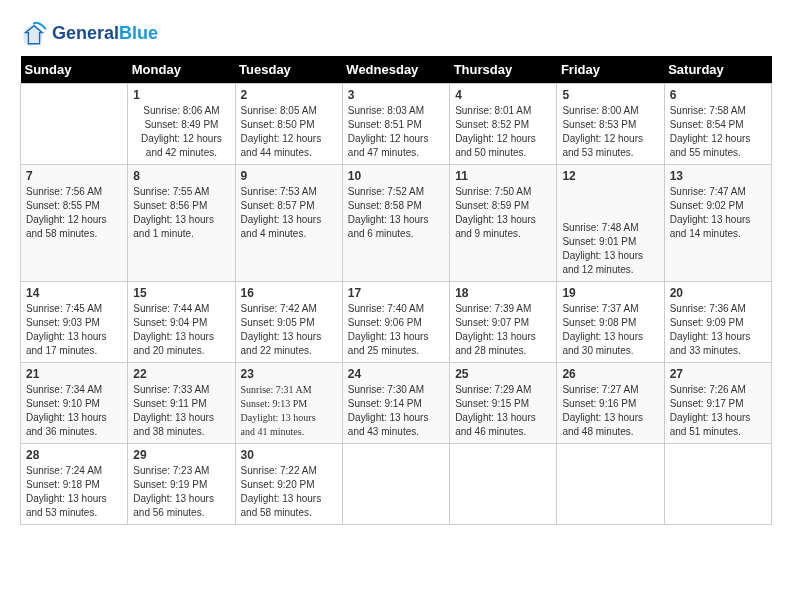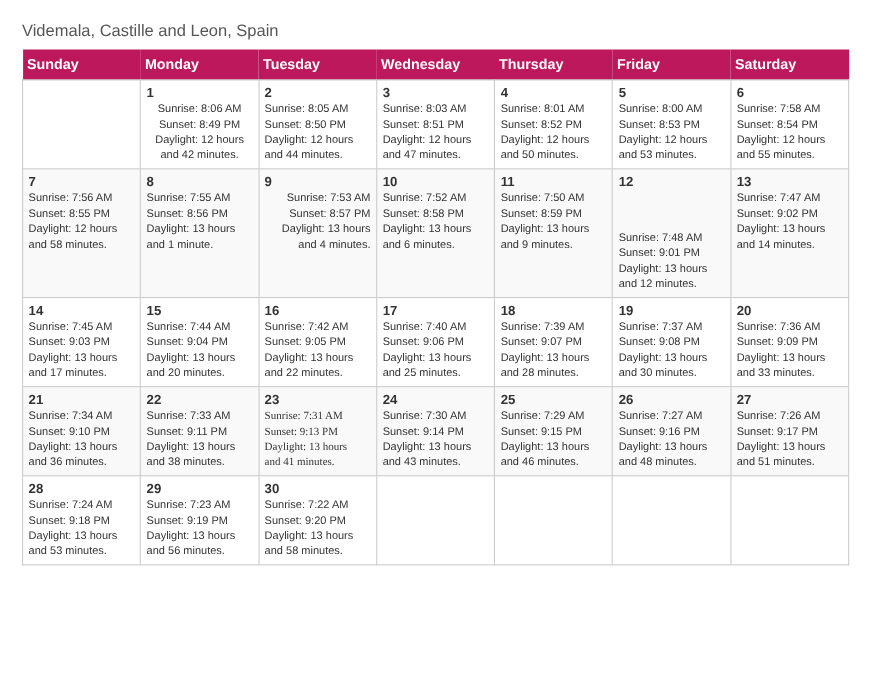"GeneralBlue" div.logo { html: none -> <div> <svg> <rect></rect> <path></path> <path></path> <path></path> </svg> <div> <div> <span>General</span><span>Blue</span> </div> </div> </div> }
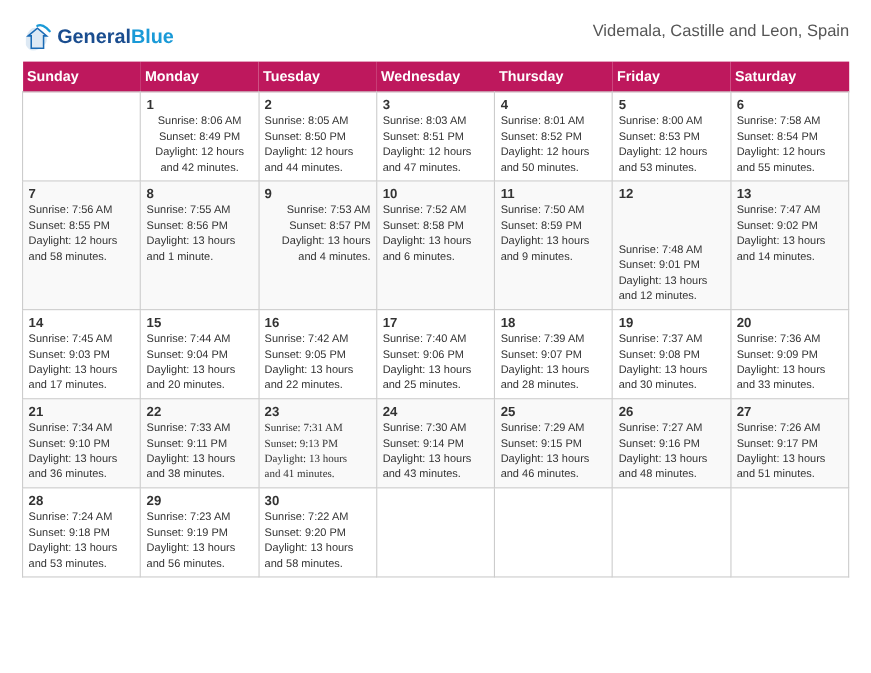"Videmala, Castille and Leon, Spain" div.location { html: <div>Videmala, Castille and Leon, Spain</div> -> none }
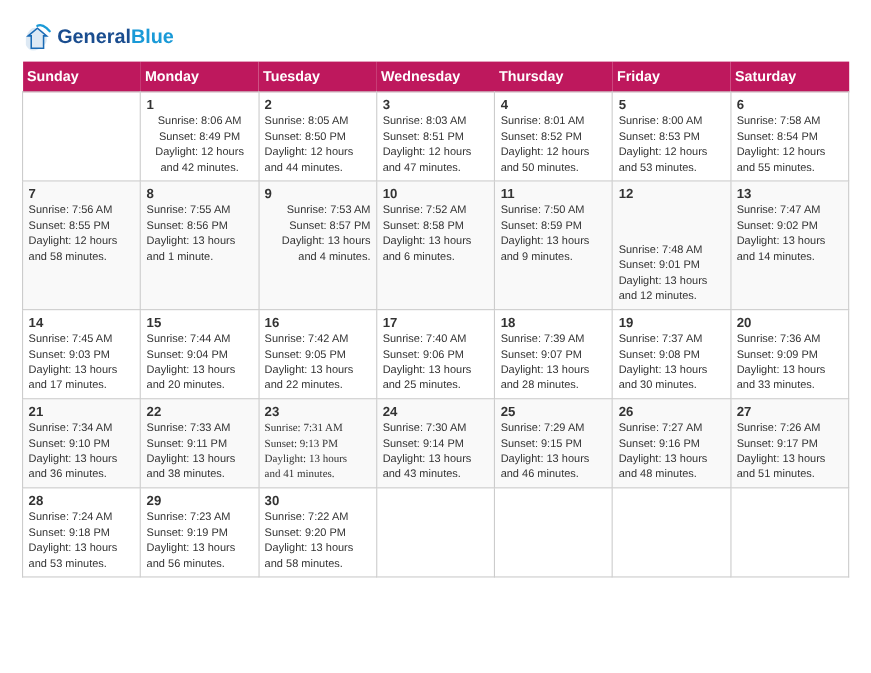"Sunday" th { background-color: #be185d -> #000000 }
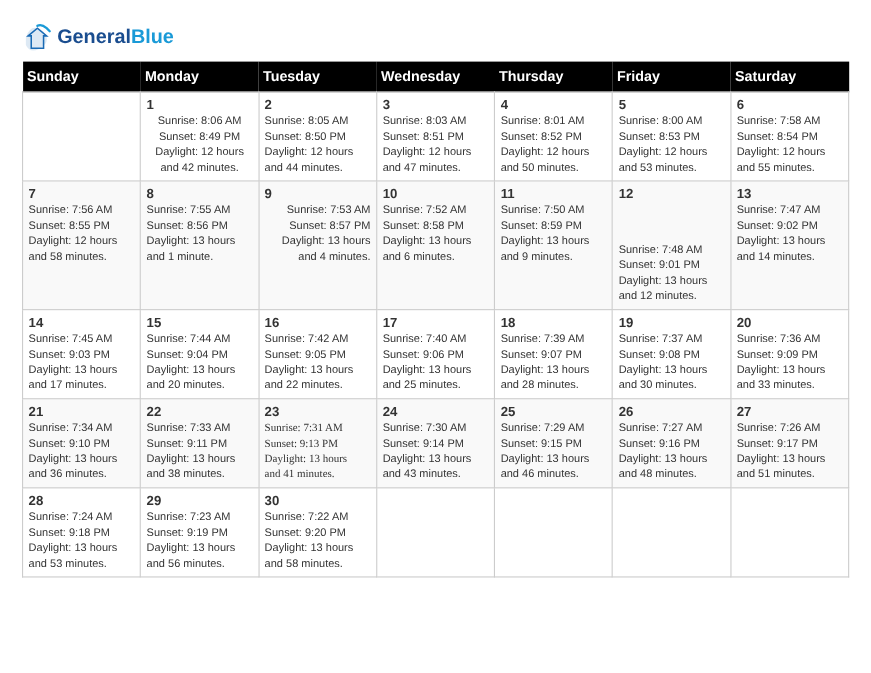"Sunrise: 7:53 AM" div.cell-info { text-align: right -> none }
